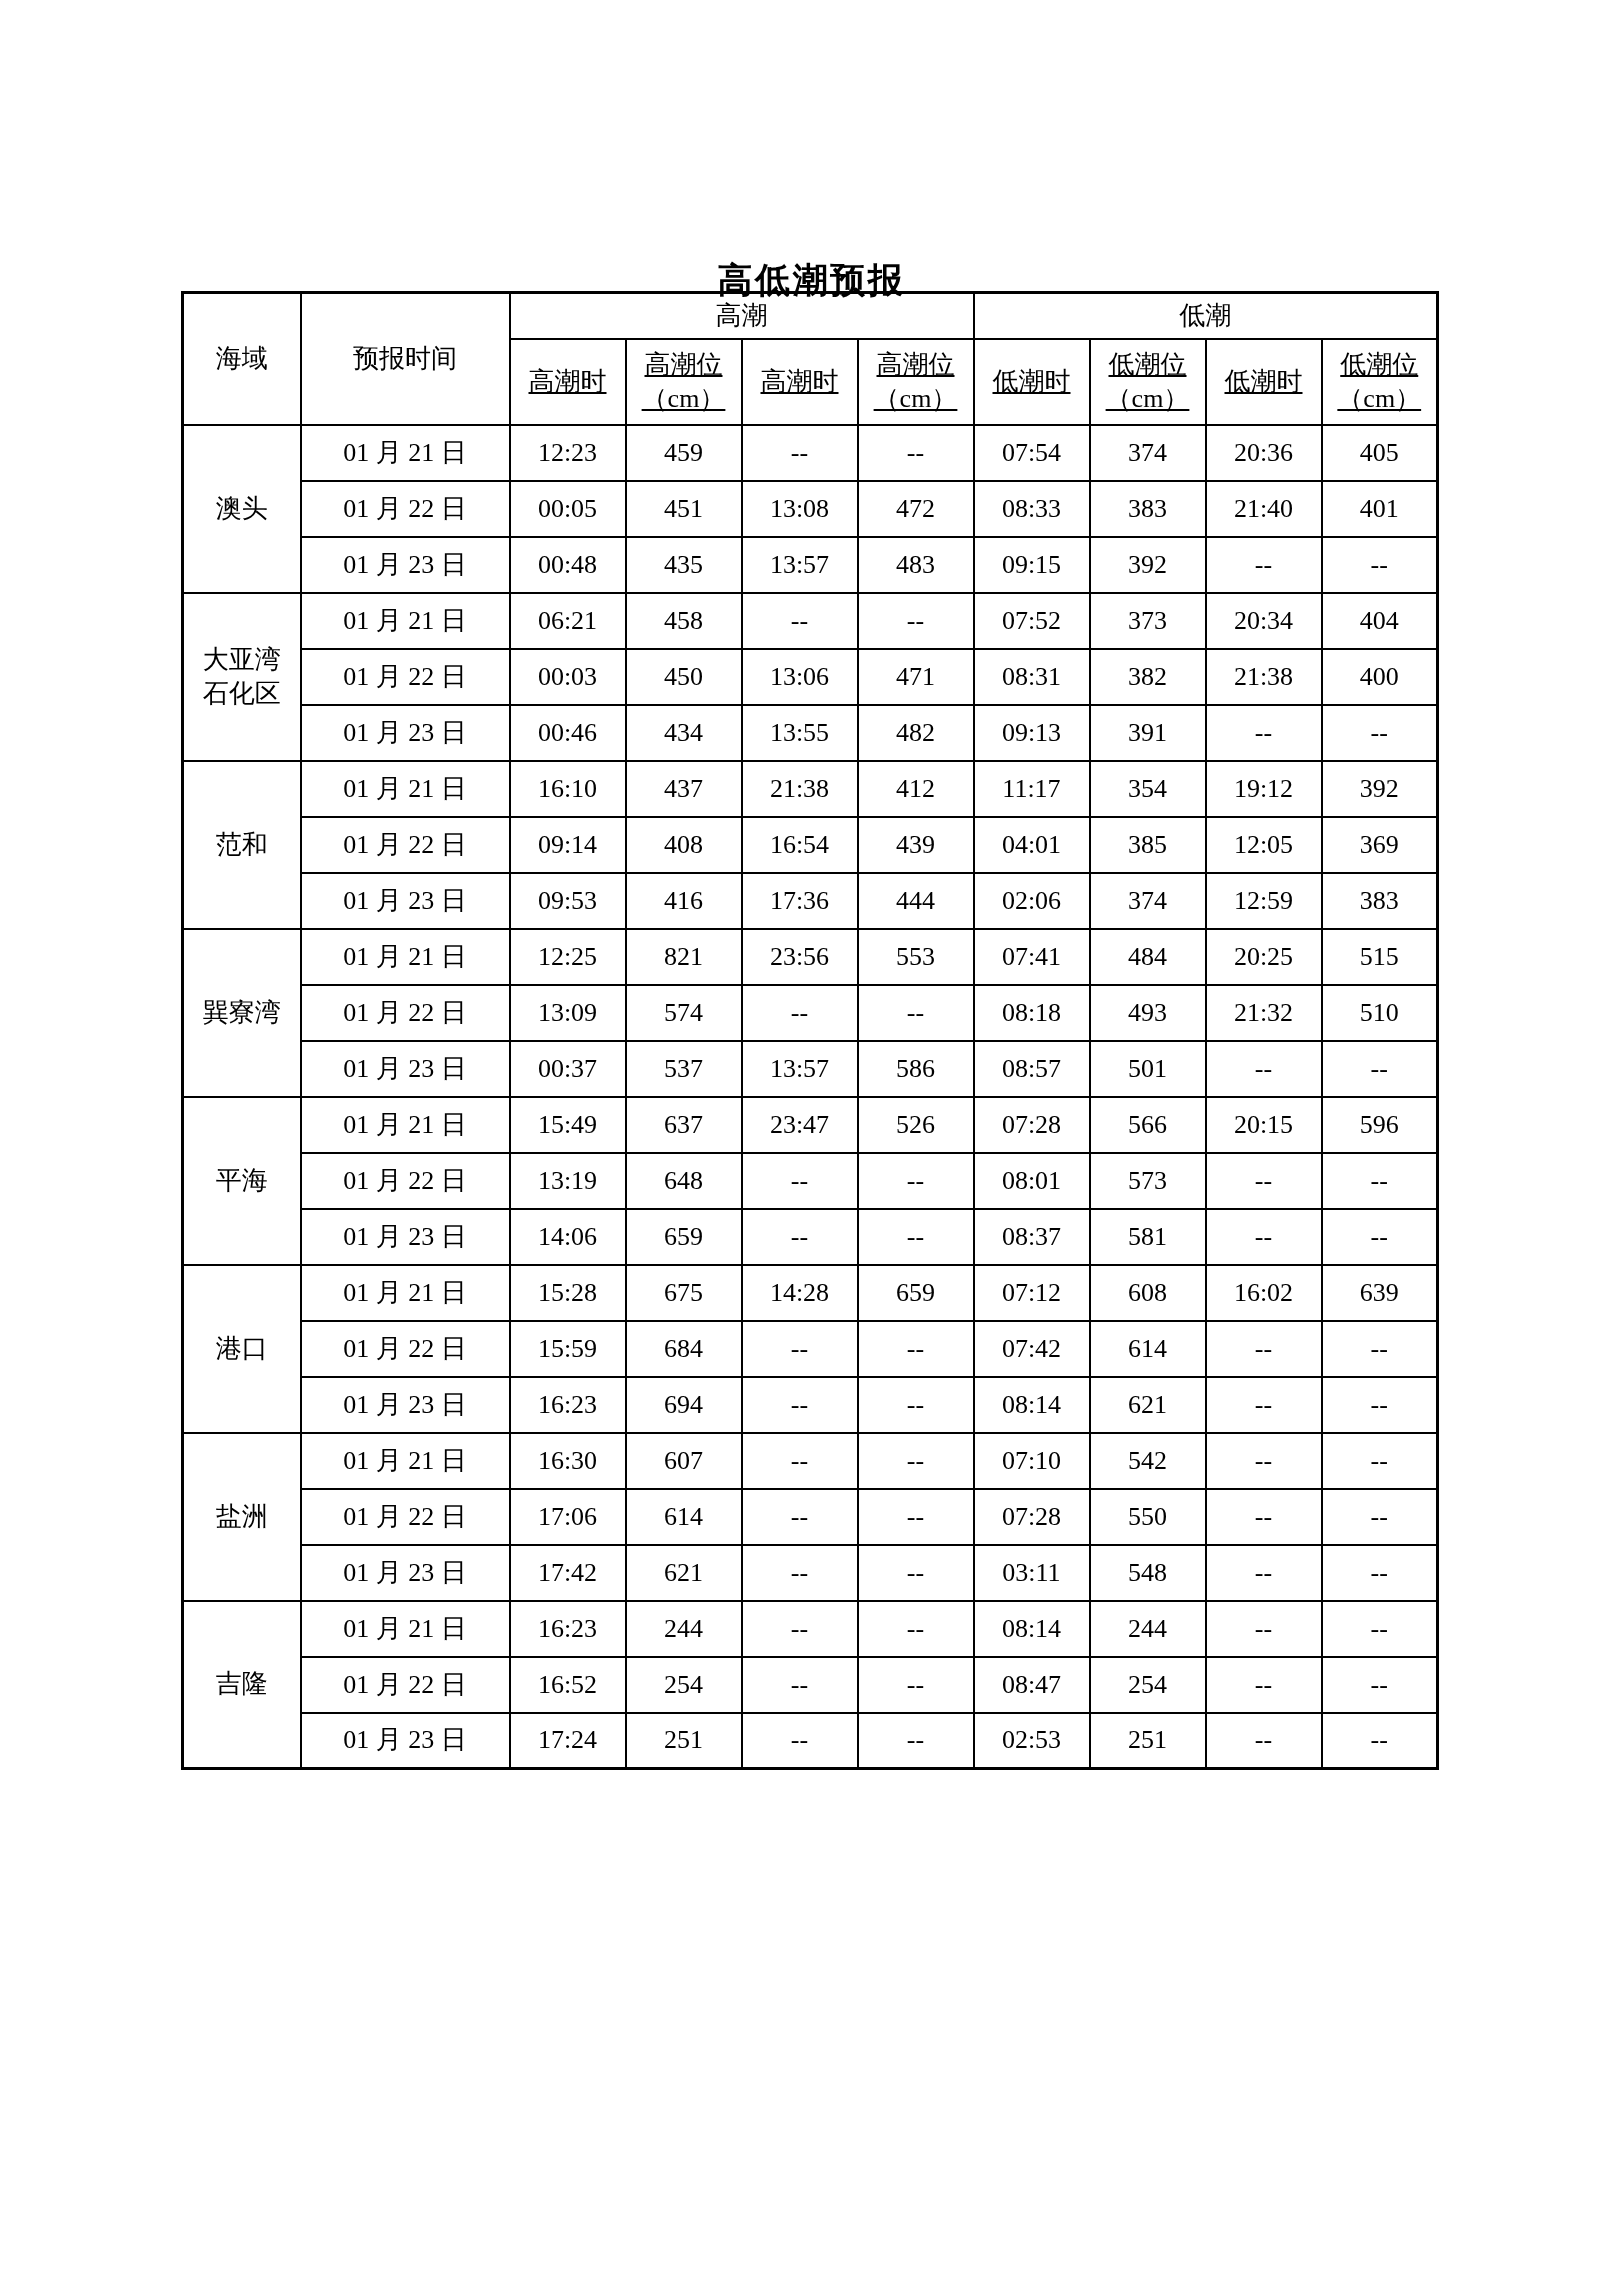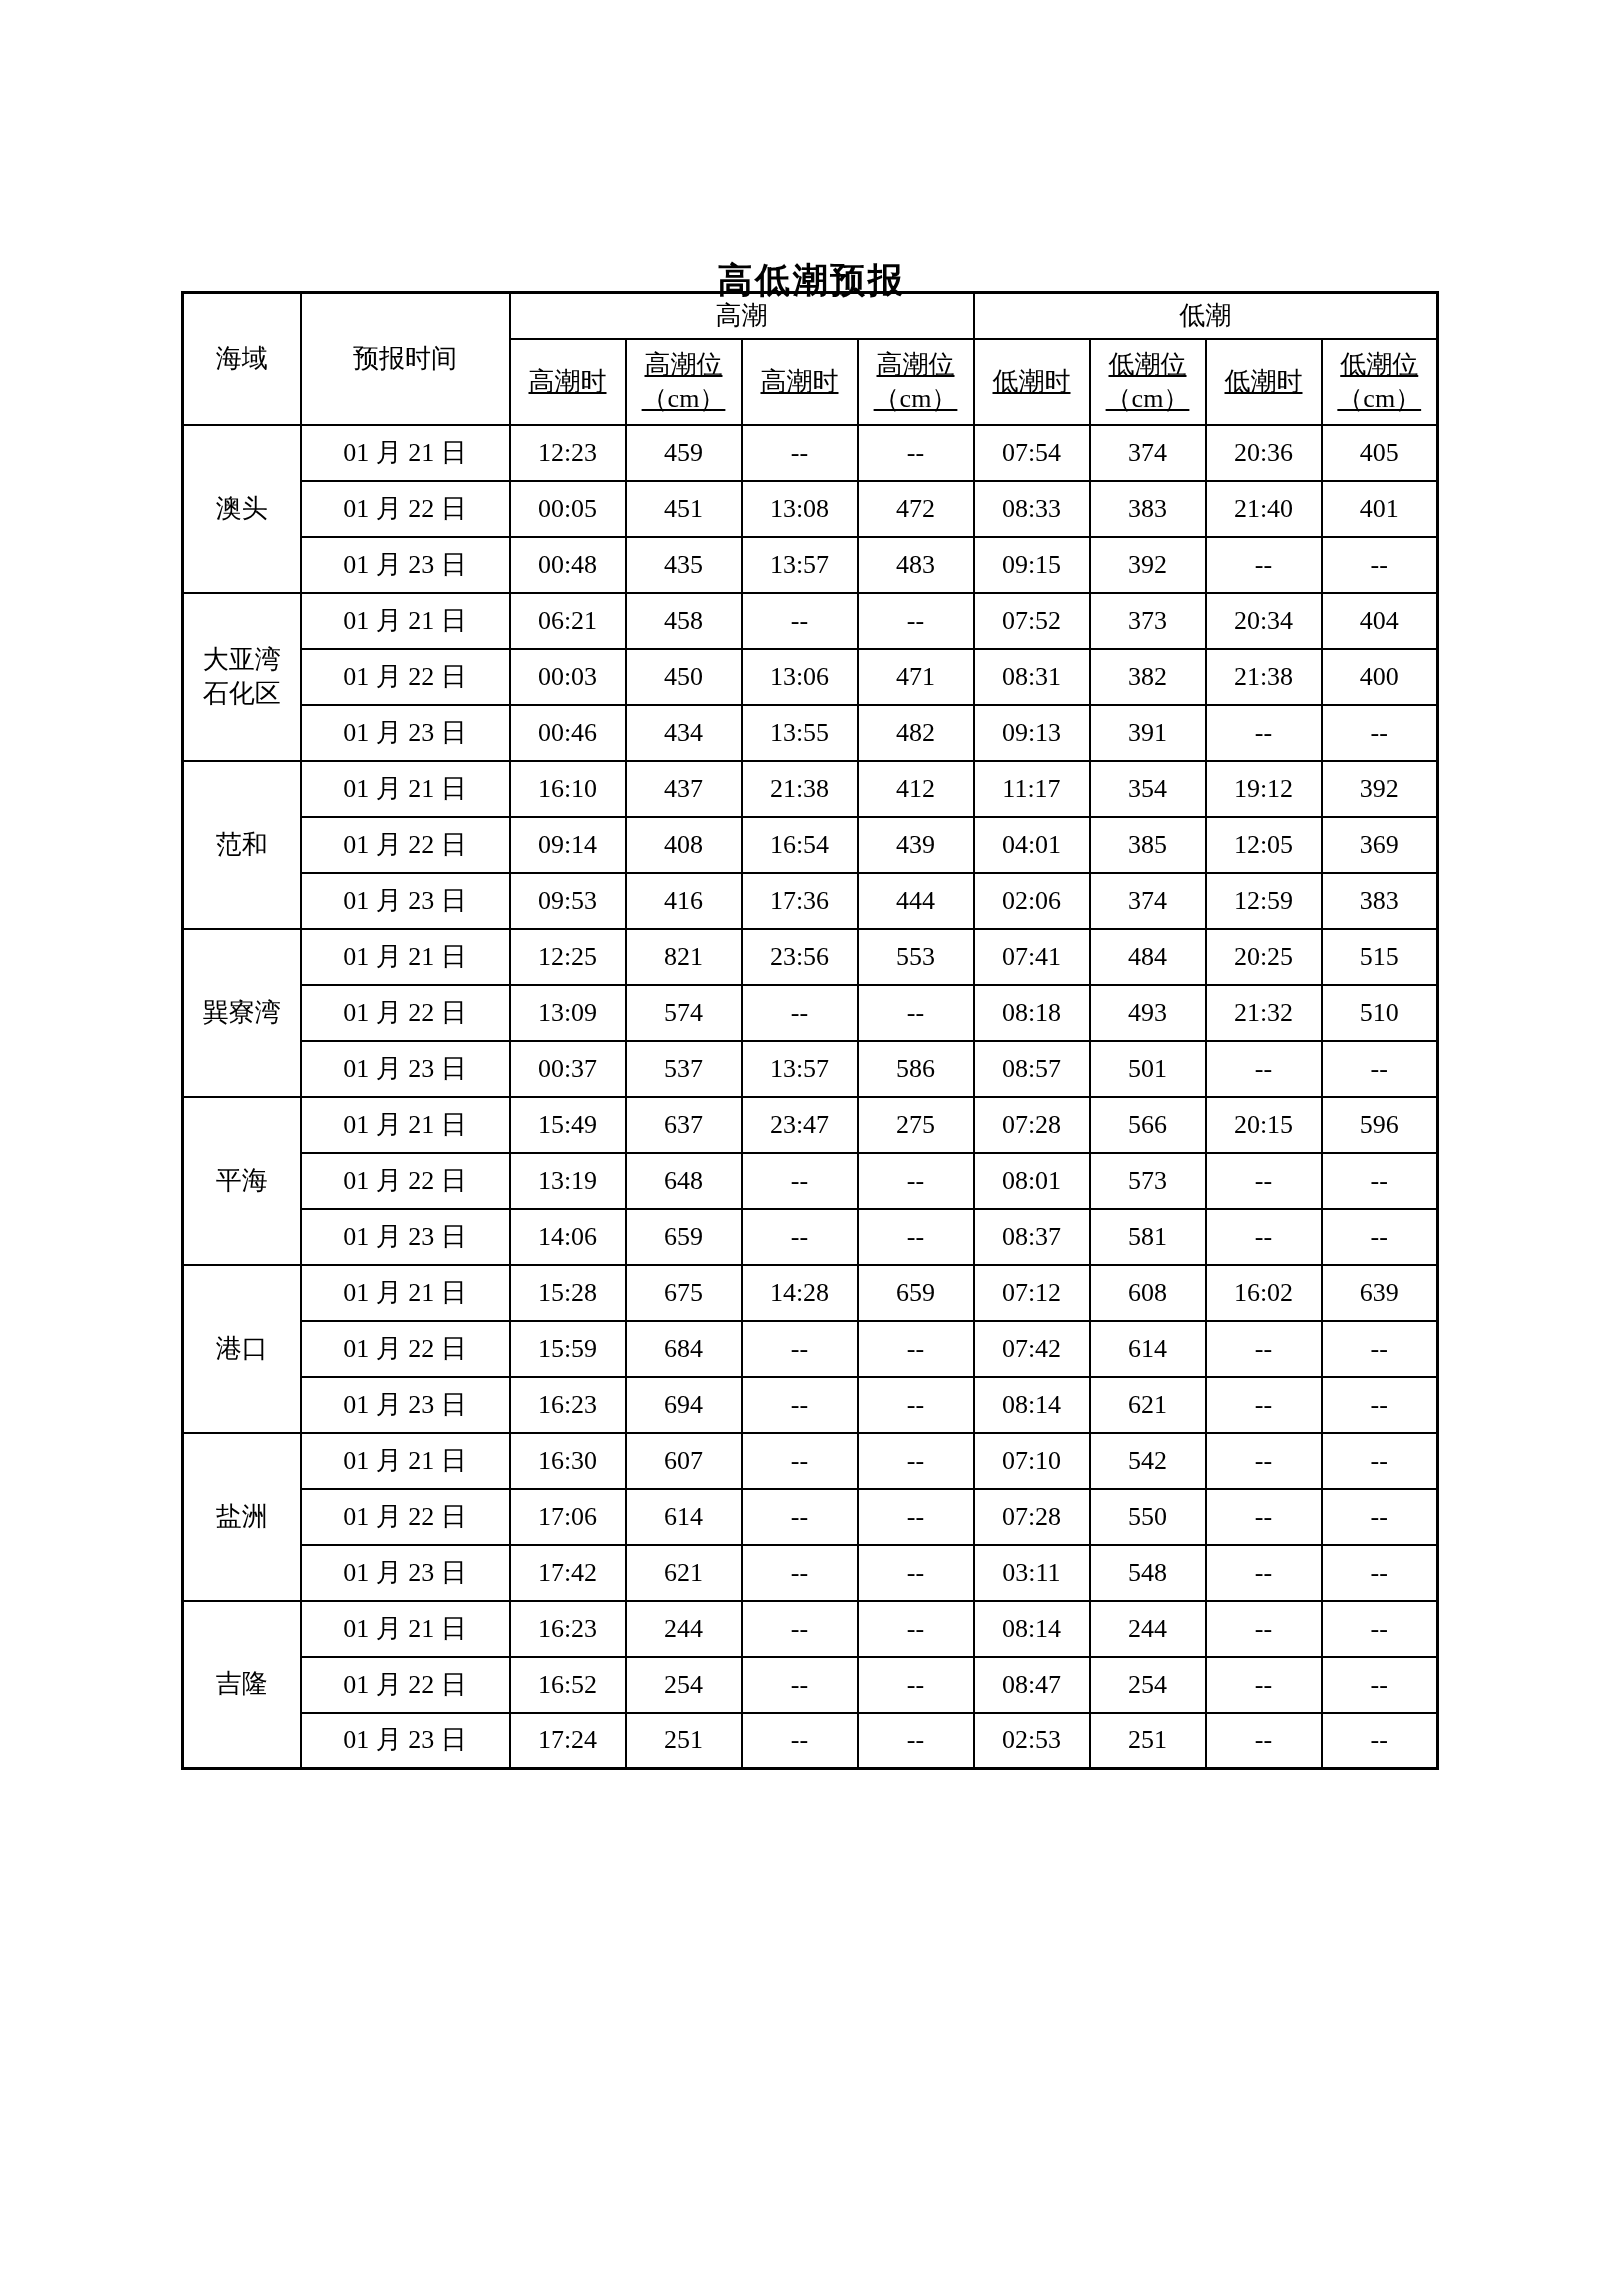"275" td { text: 275 -> 526 }
